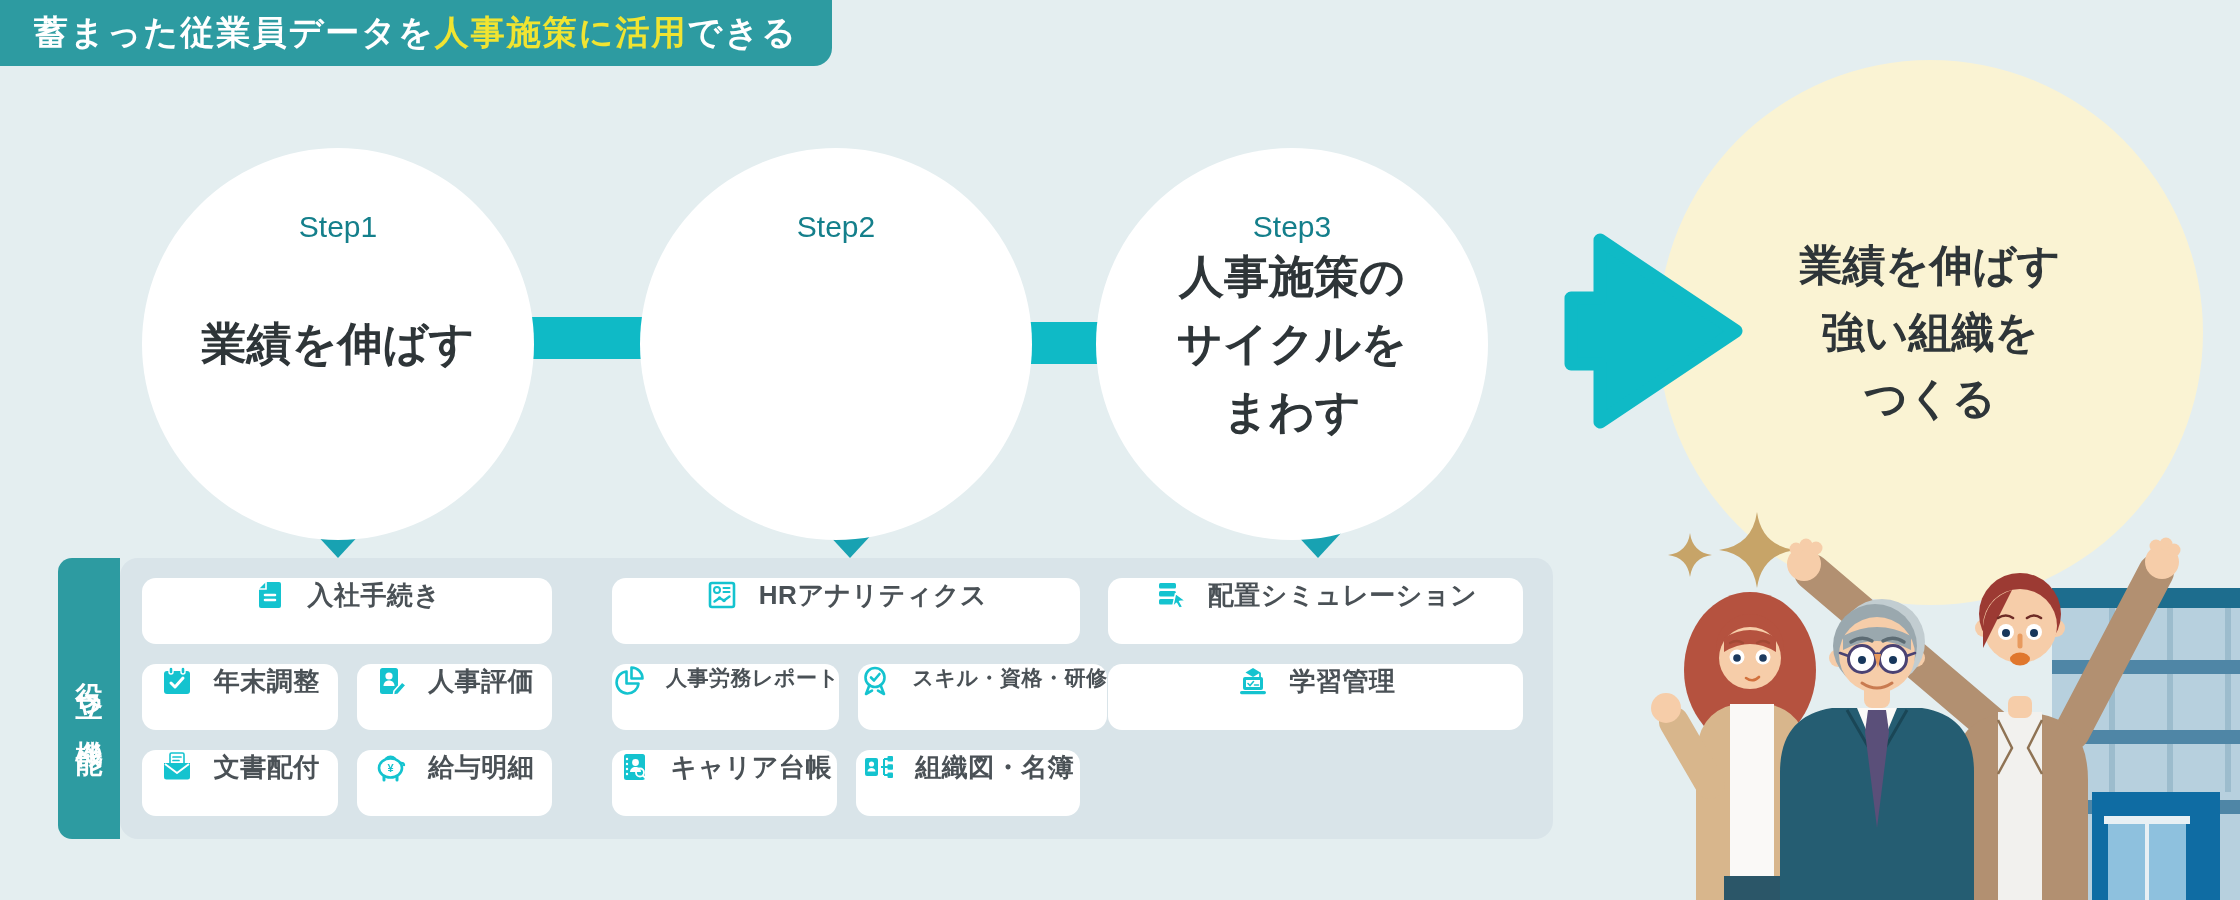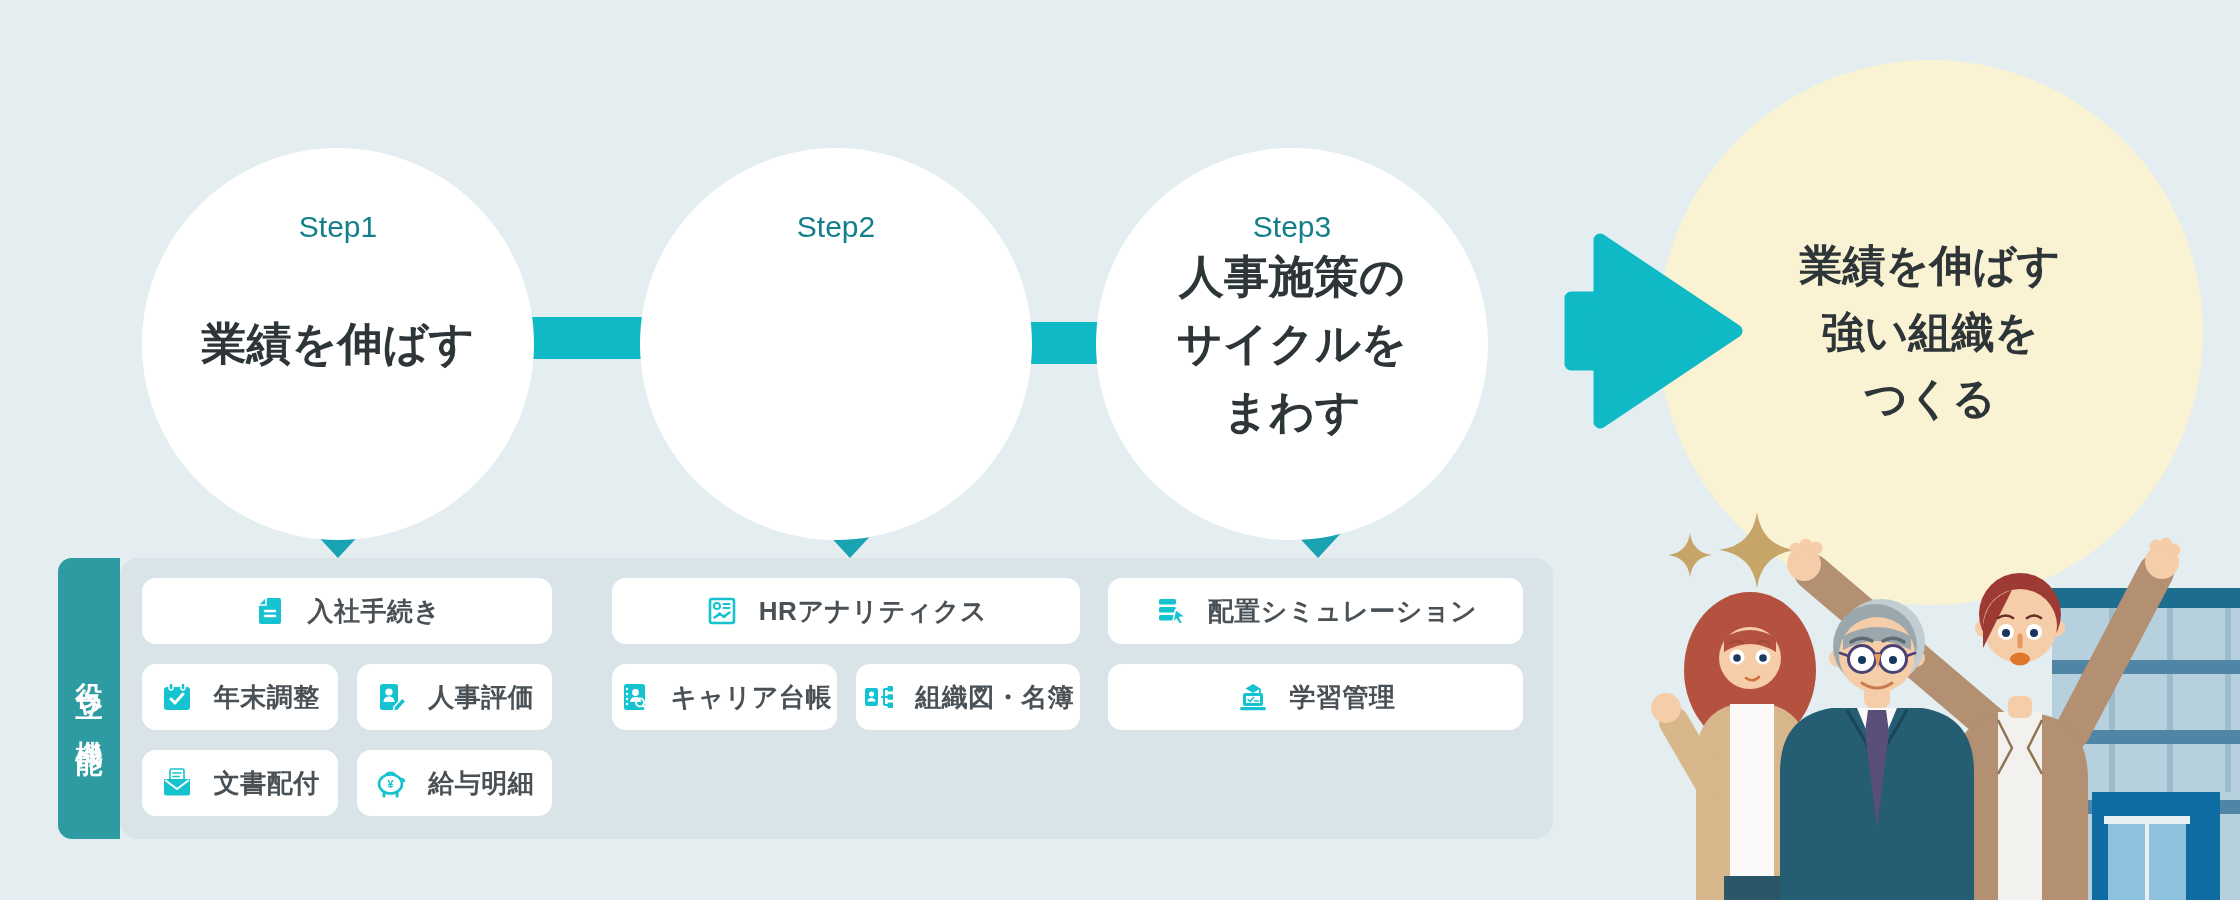"蓄まった従業員データを人事施策に活用できる" div.banner { html: none -> <div> <span><span>蓄まった従業員データを</span><span>人事施策に活用</span><span>できる</span></span> </div> }
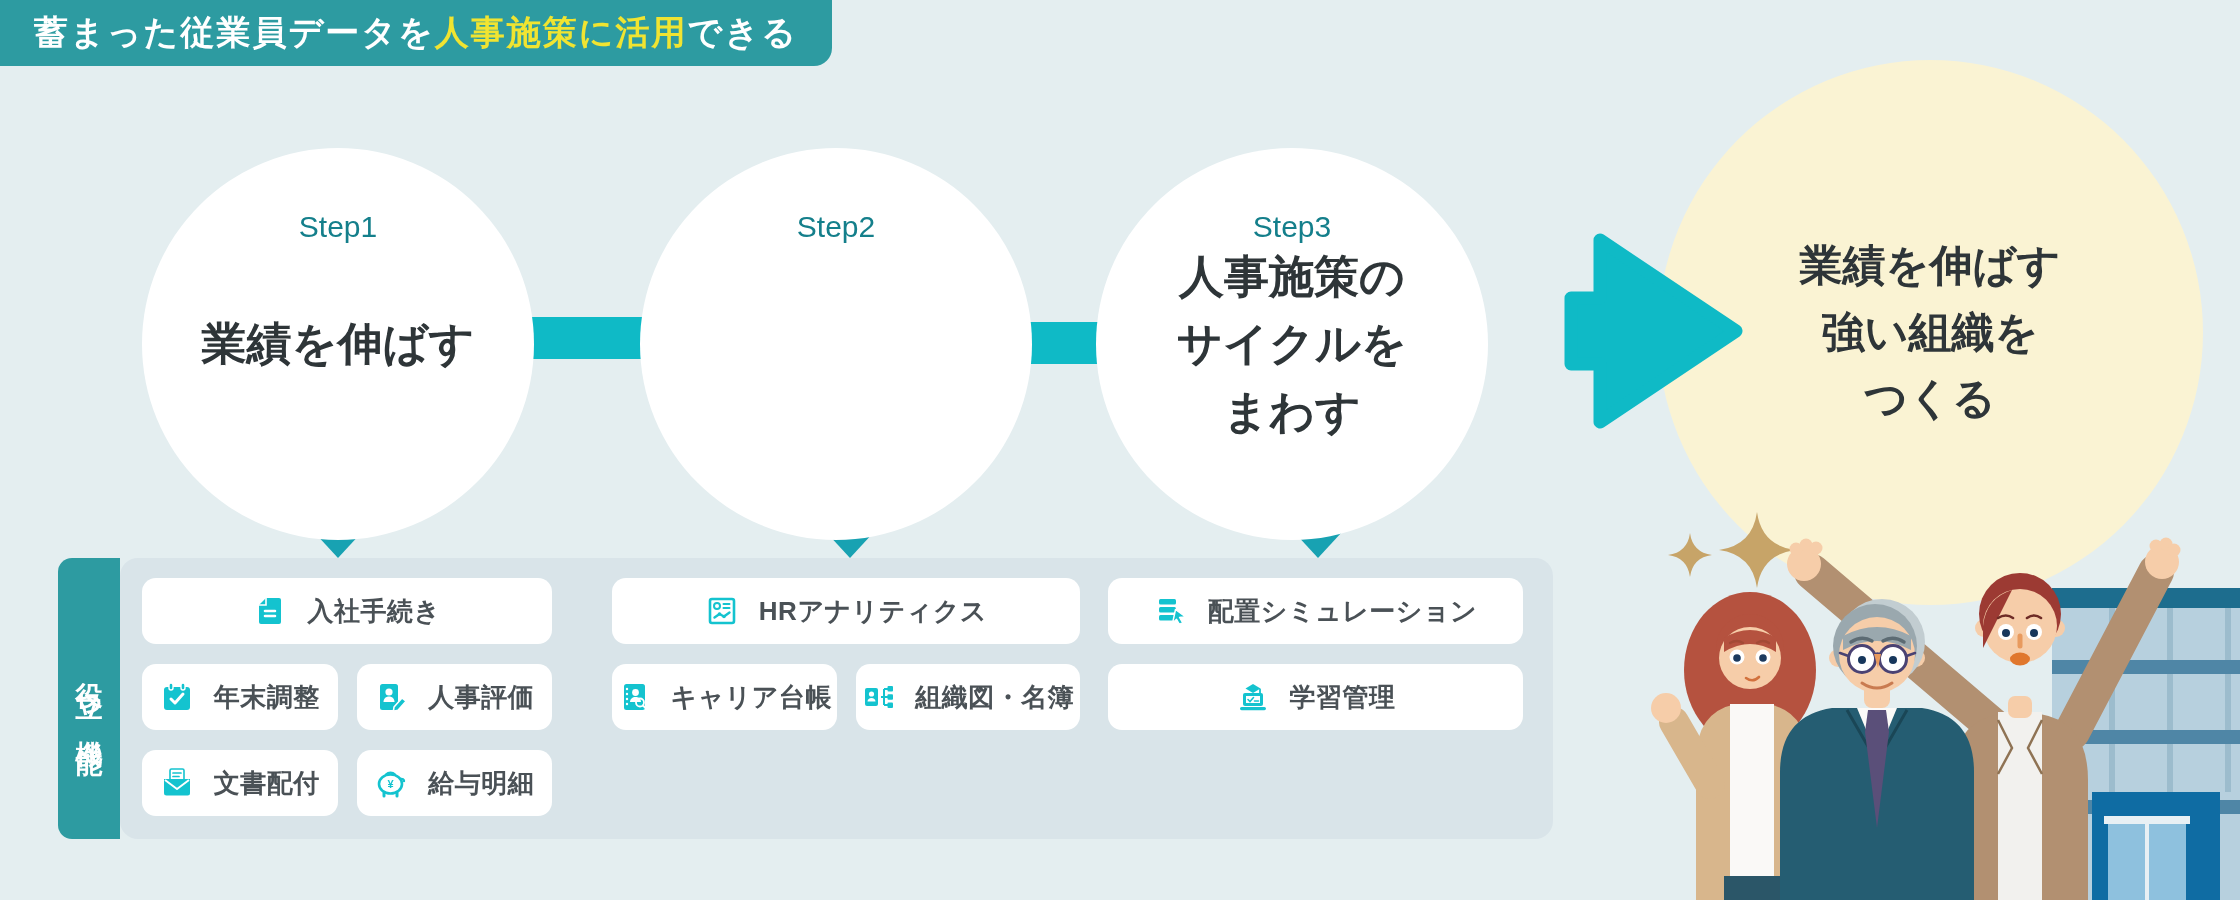"入社手続き" .feature-btn { align-items: center -> none }
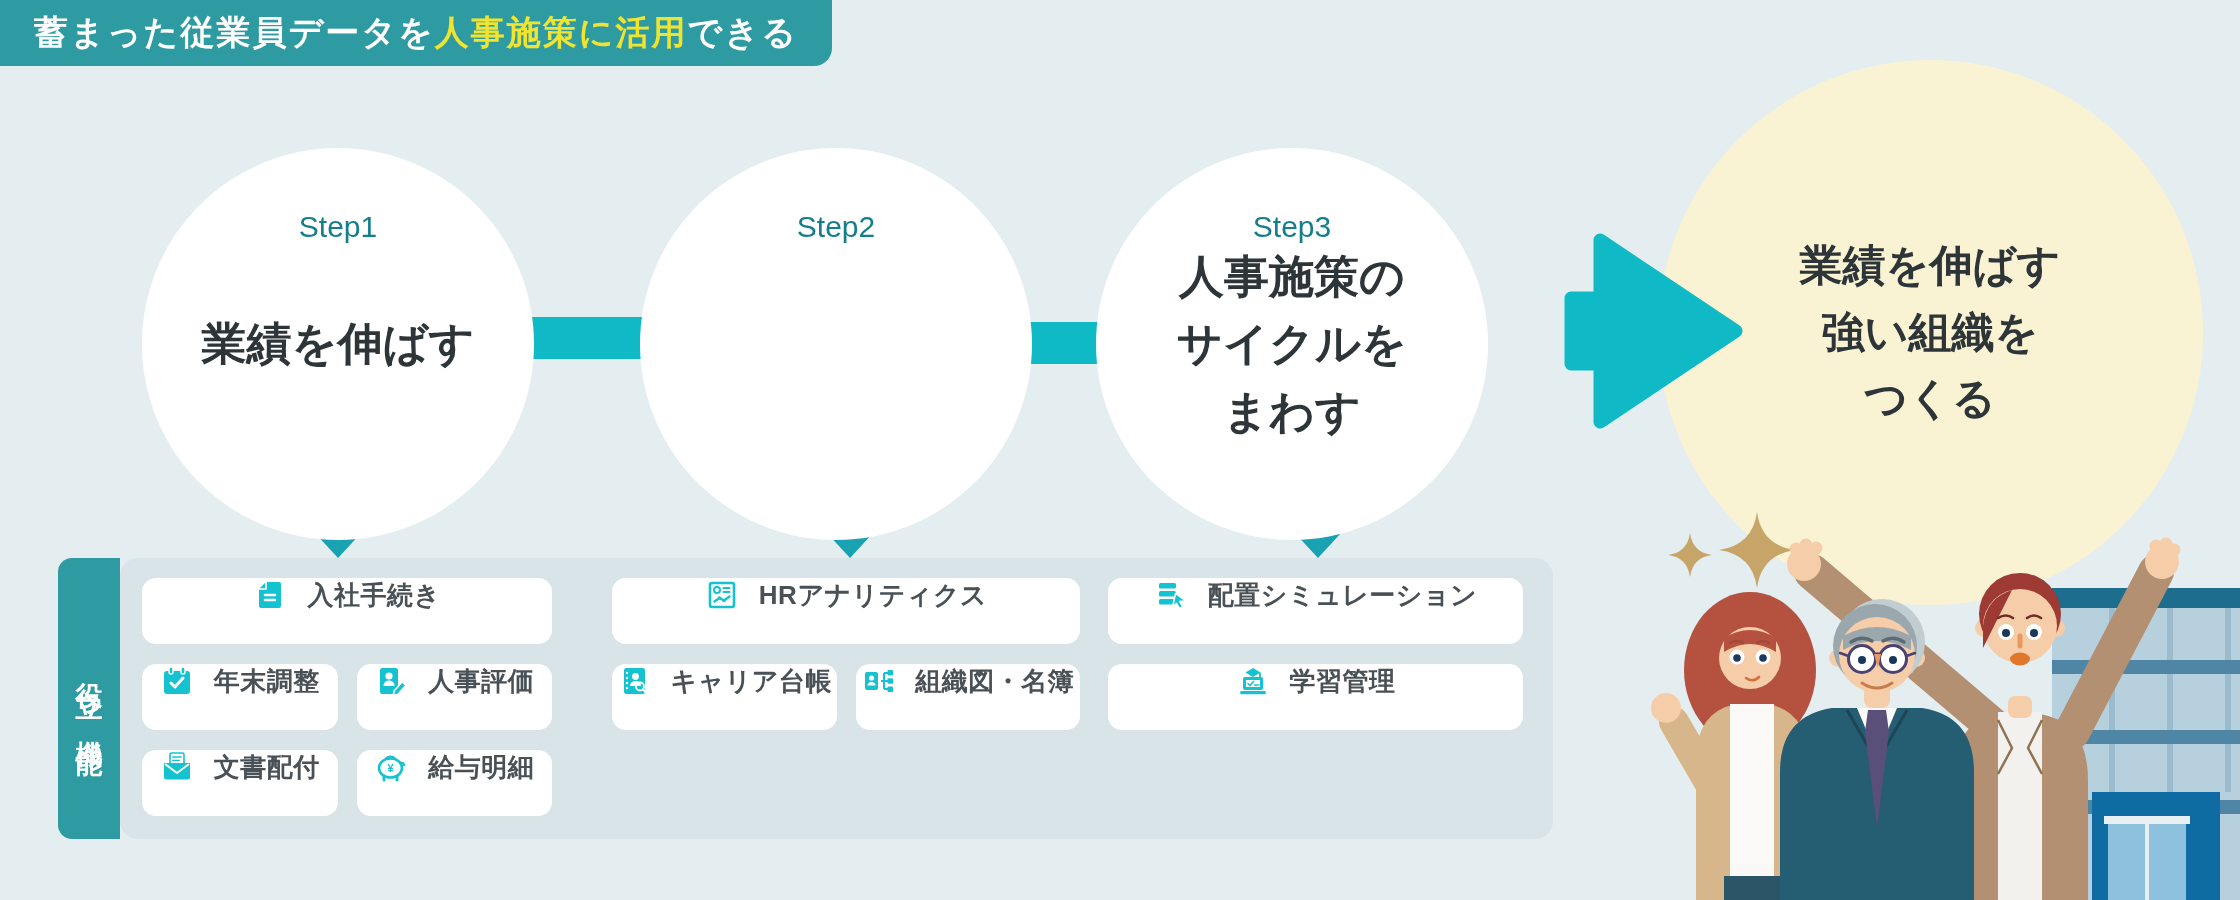"人事労務レポート" div.frow { html: none -> <div> <div> <span> <svg> <path></path> <path></path> </svg> </span> <span>人事労務レポート</span> </div> <div> <span> <svg> <circle></circle> <path></path> <path></path> </svg> </span> <span>スキル・資格・研修</span> </div> </div> }
